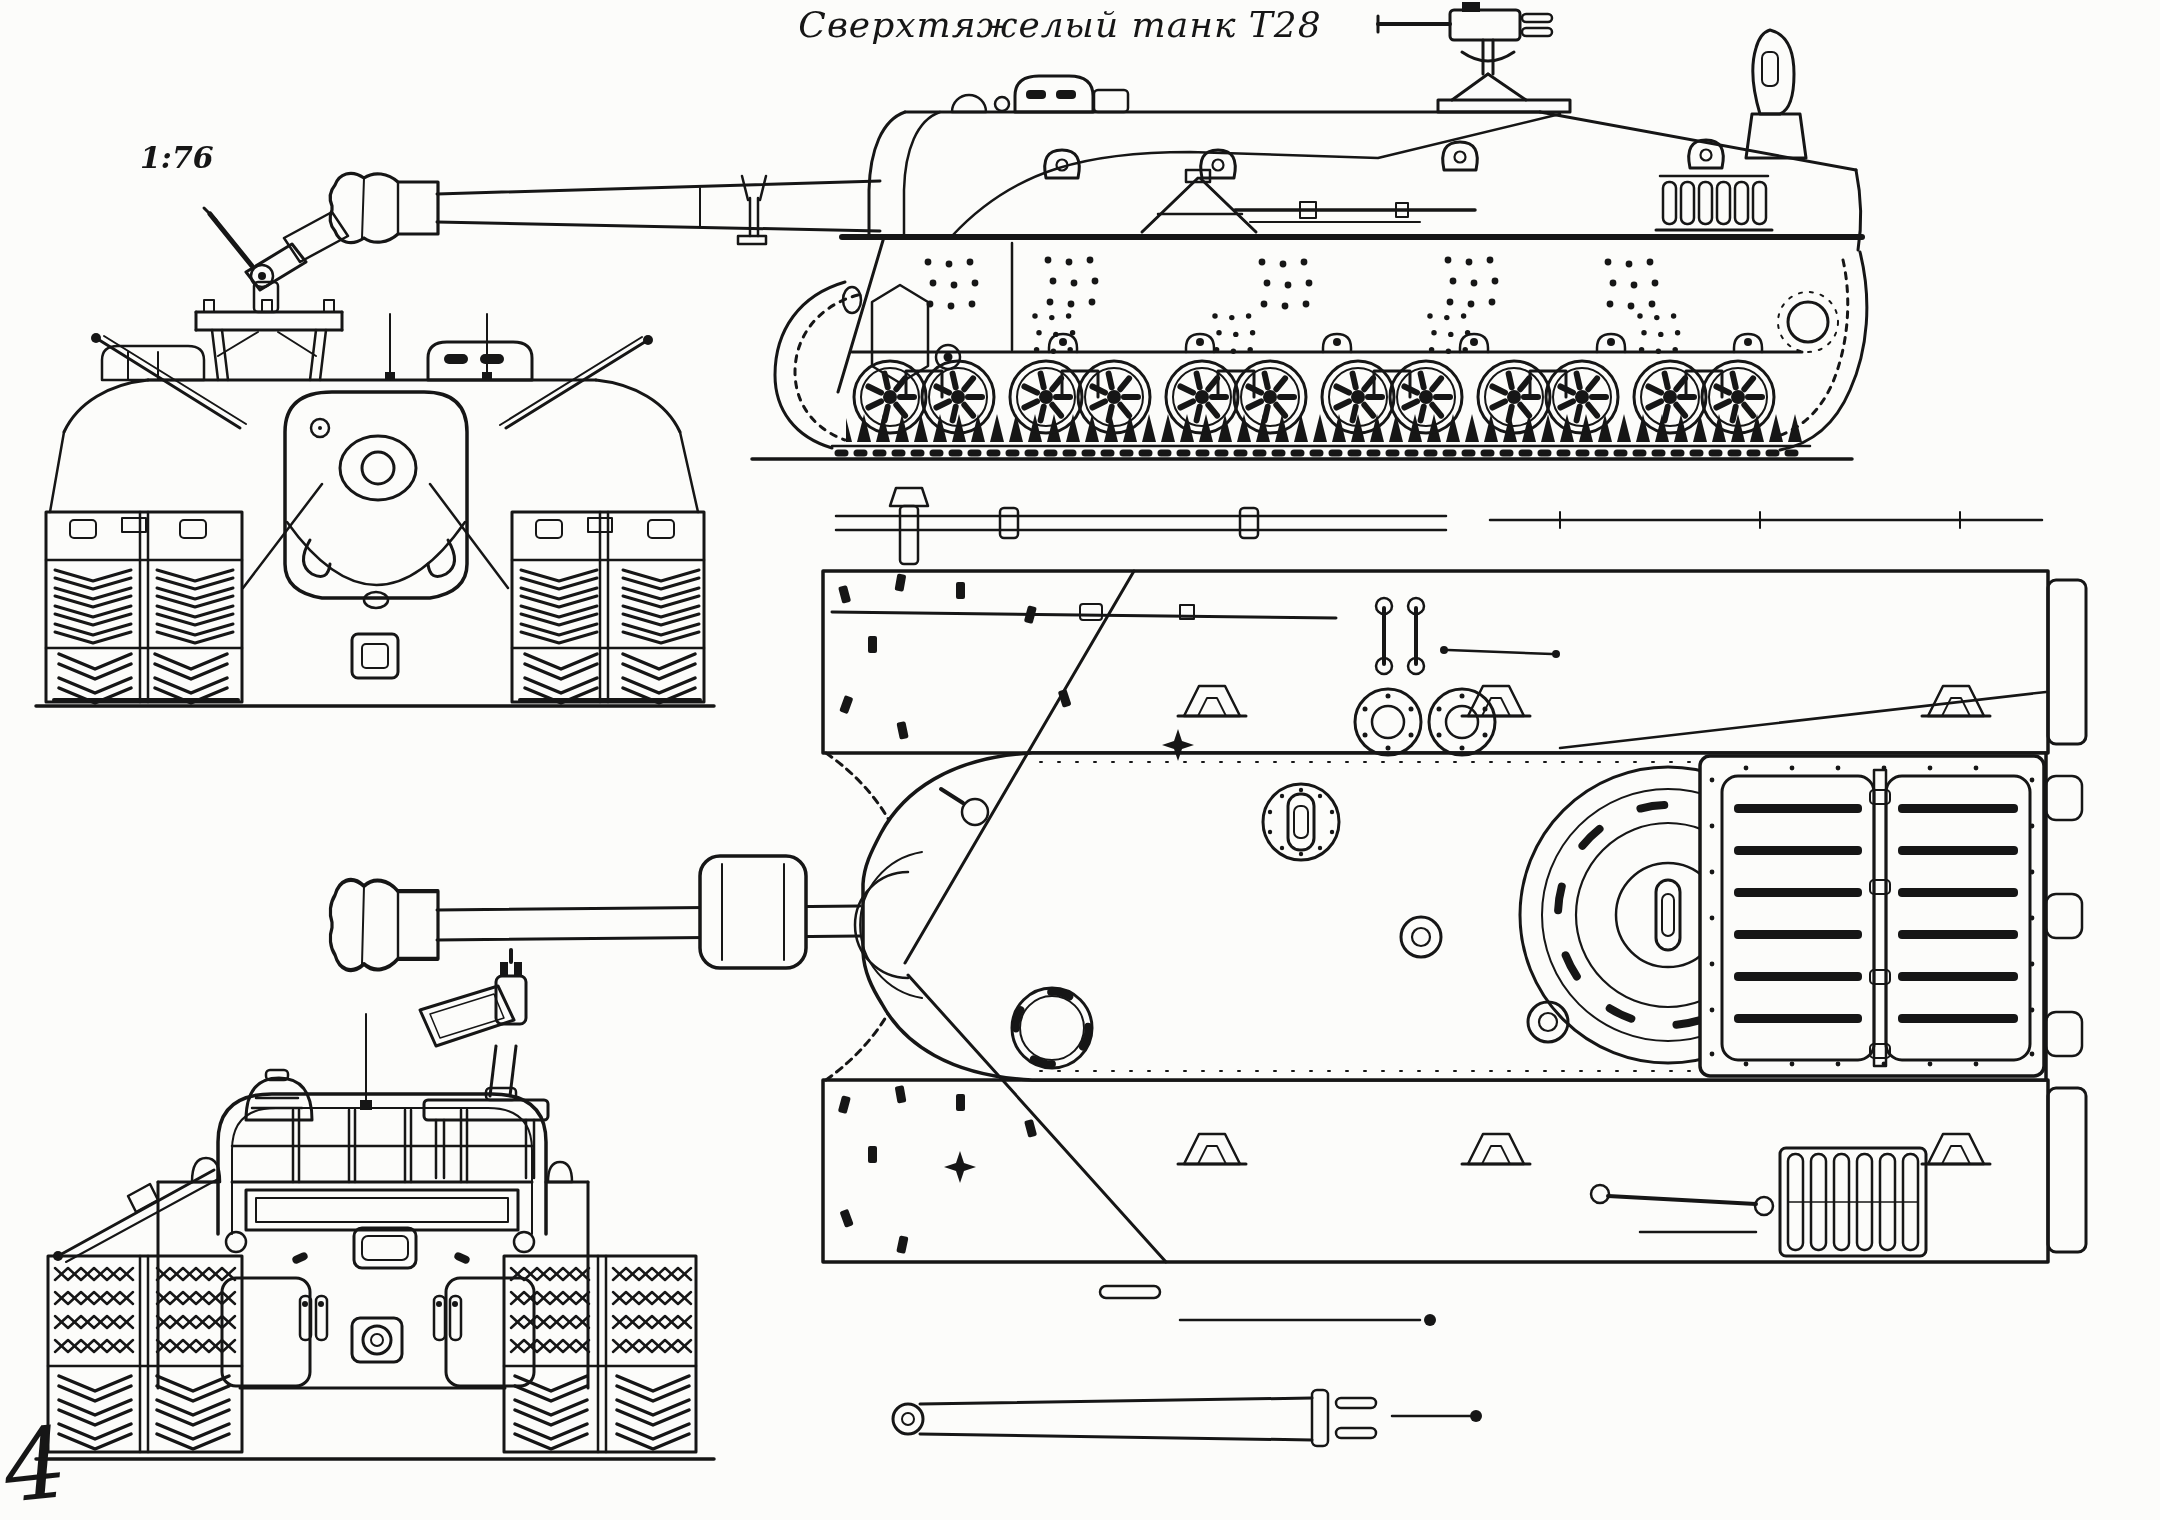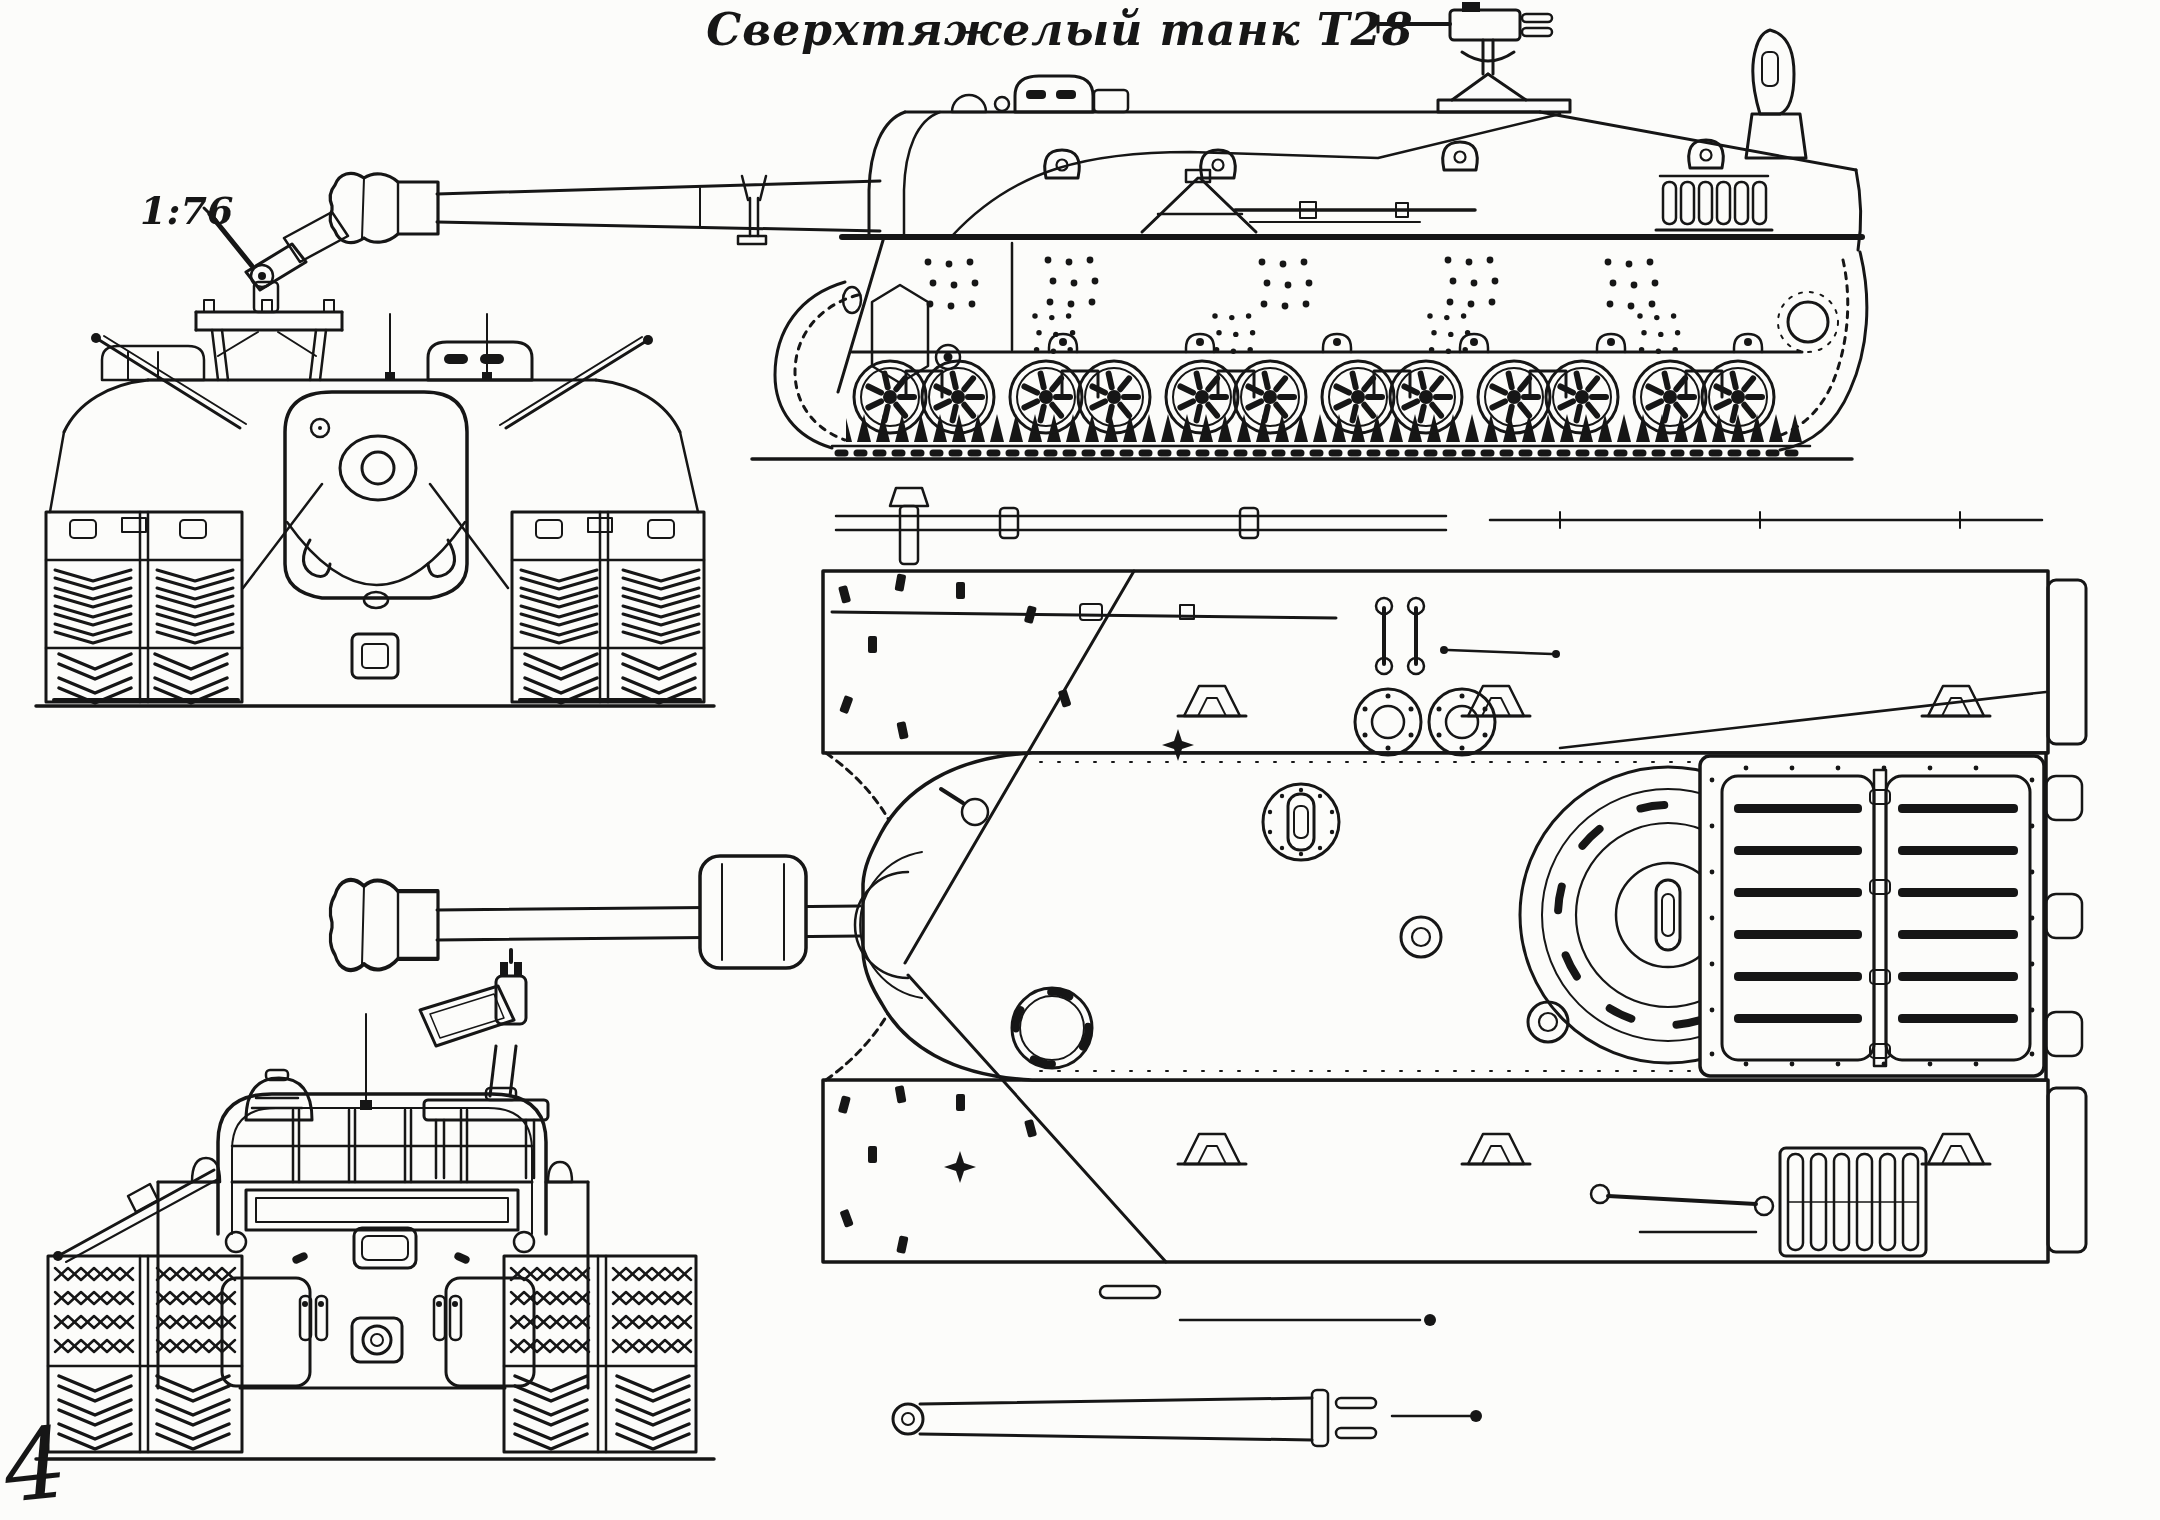"Сверхтяжелый танк Т28" .title { font-size: 44px -> 36px; font-weight: bold -> normal }
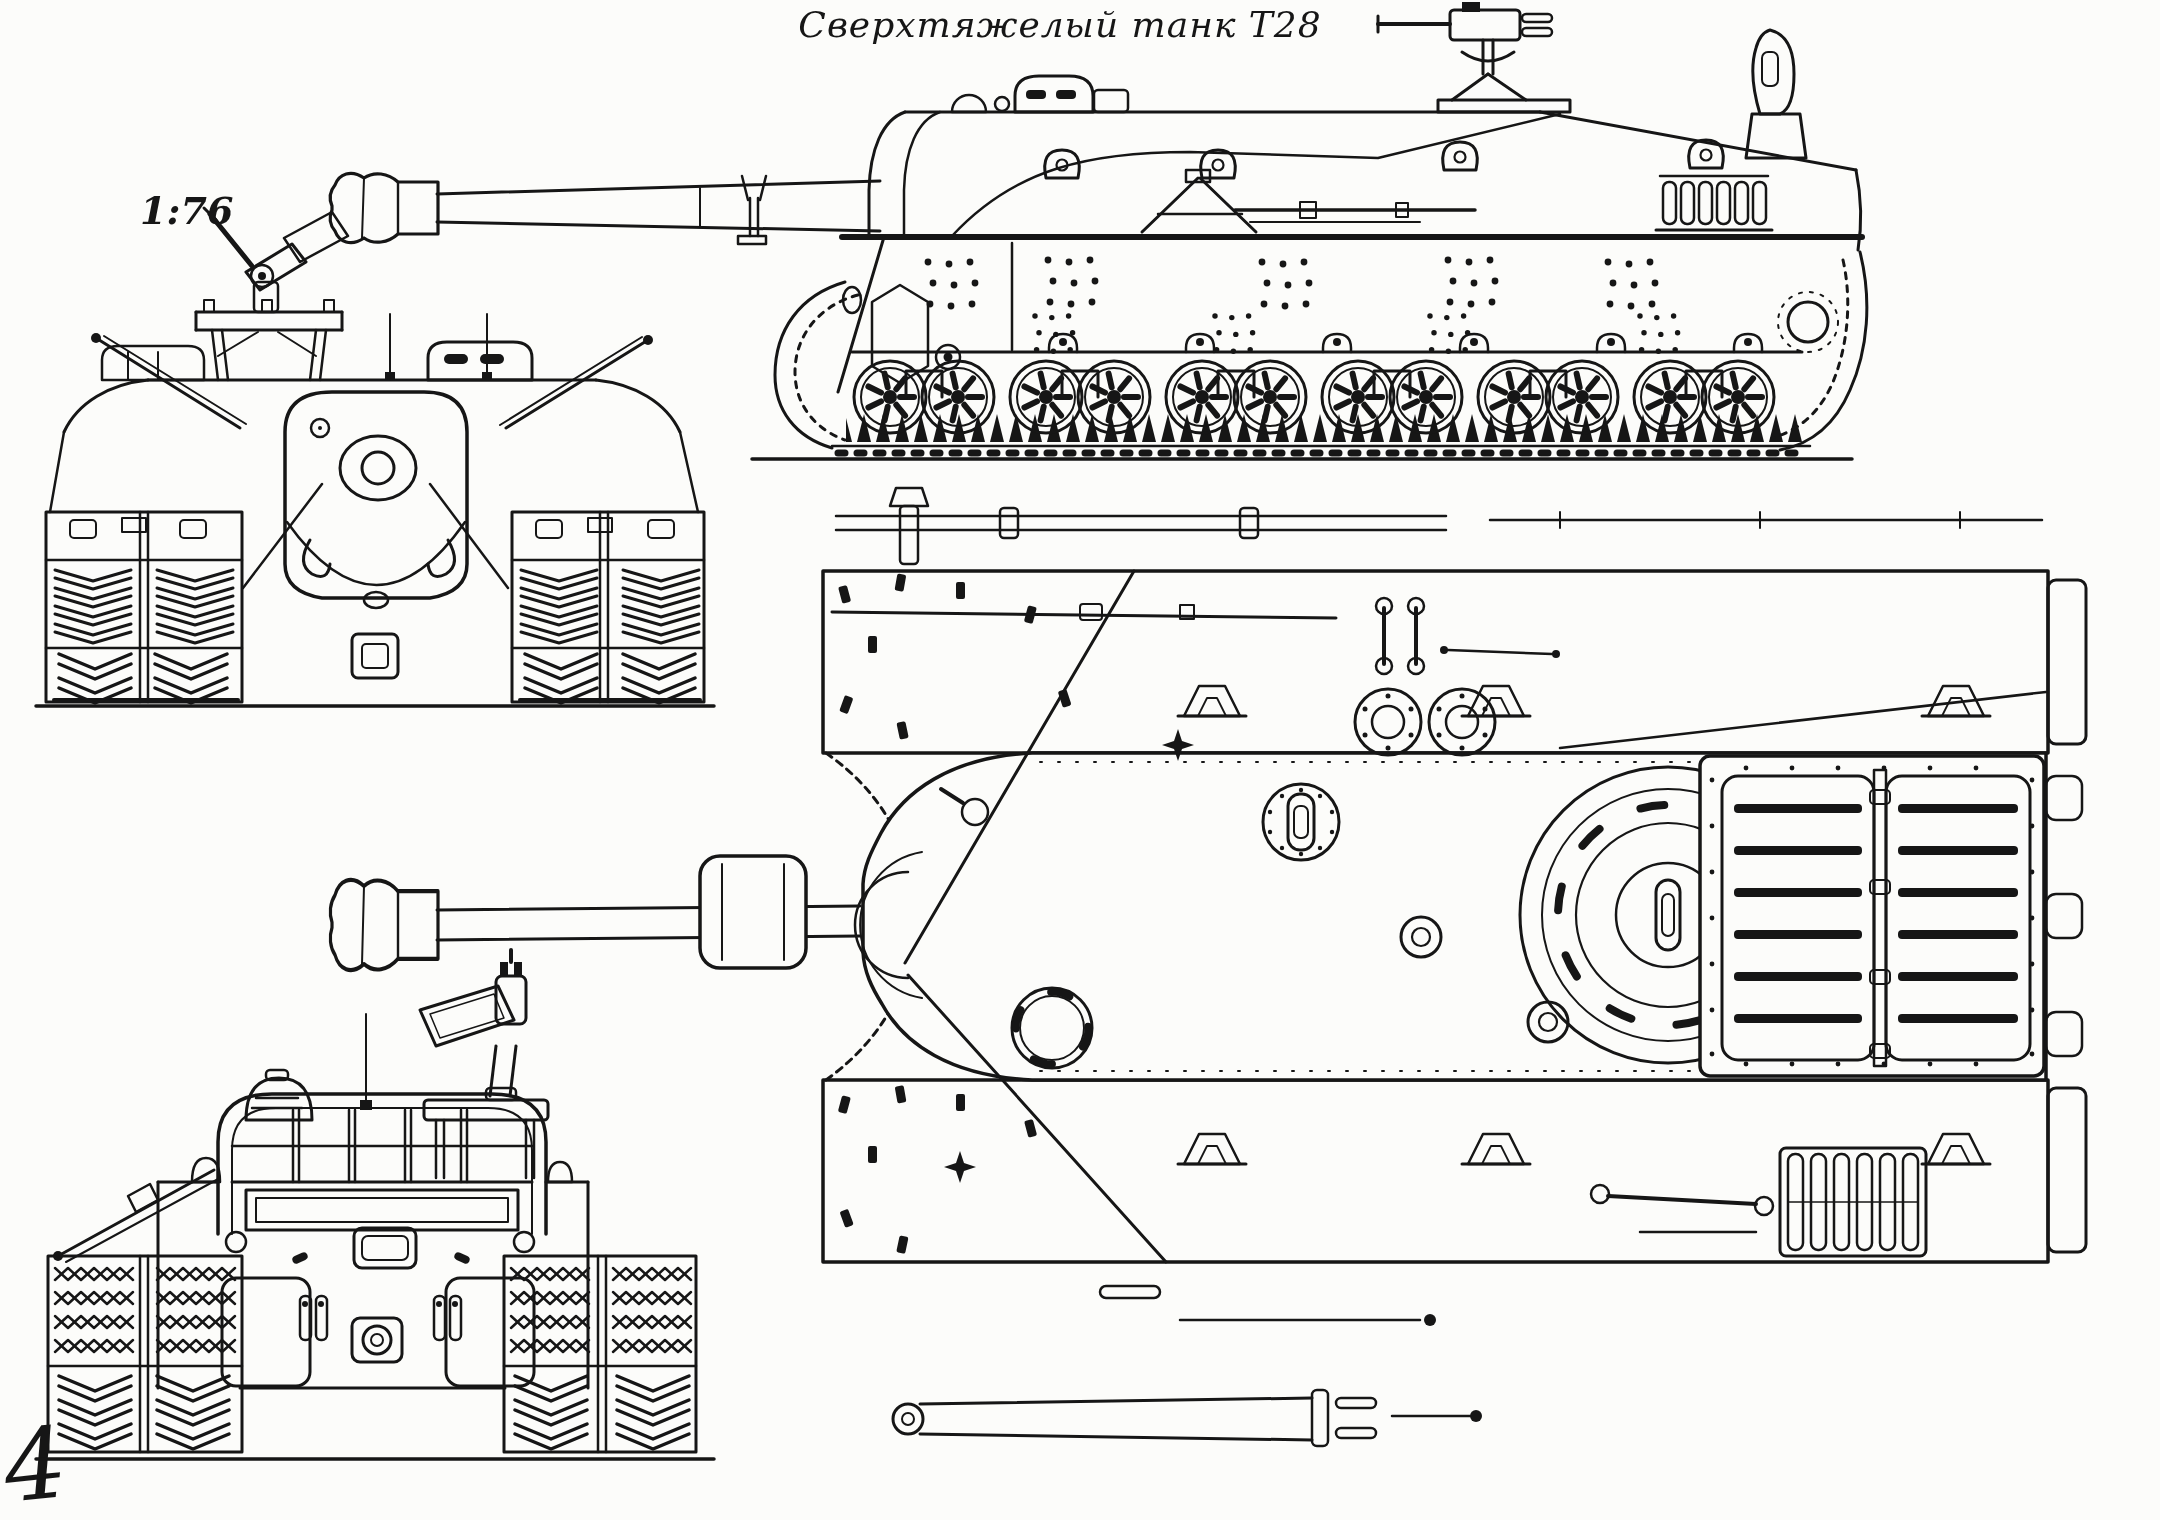"1:76" .scale { font-size: 38px -> 30px; margin-top: 48px -> none }
